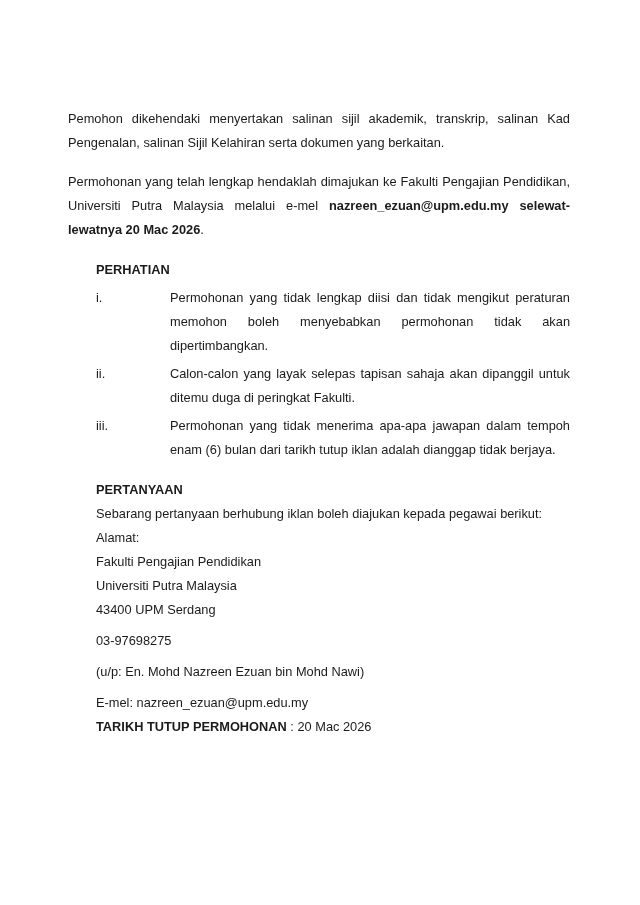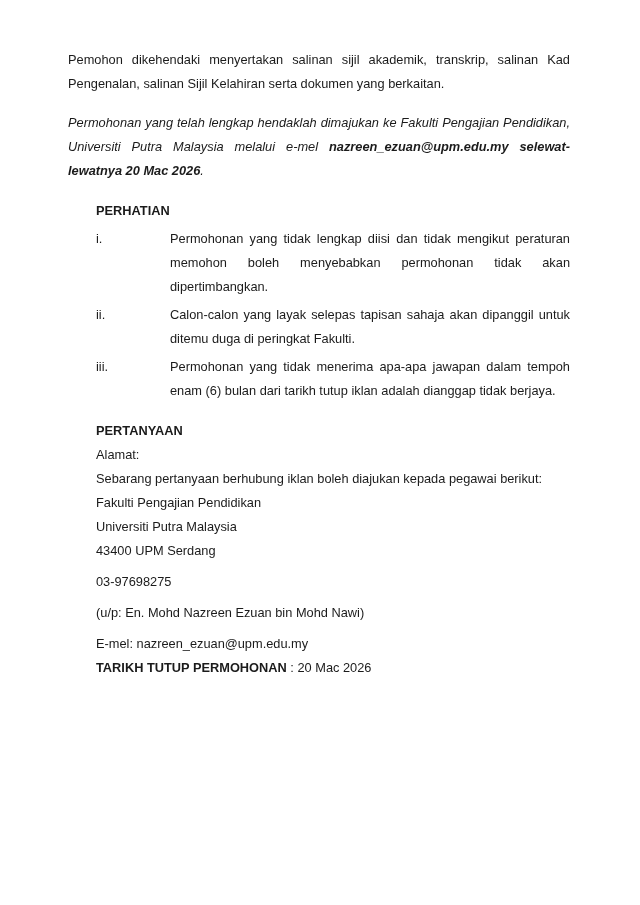"Pemohon dikehendaki menyertakan salinan" .page { padding: 48px 70px 0 68px -> 107px 70px 0 68px }
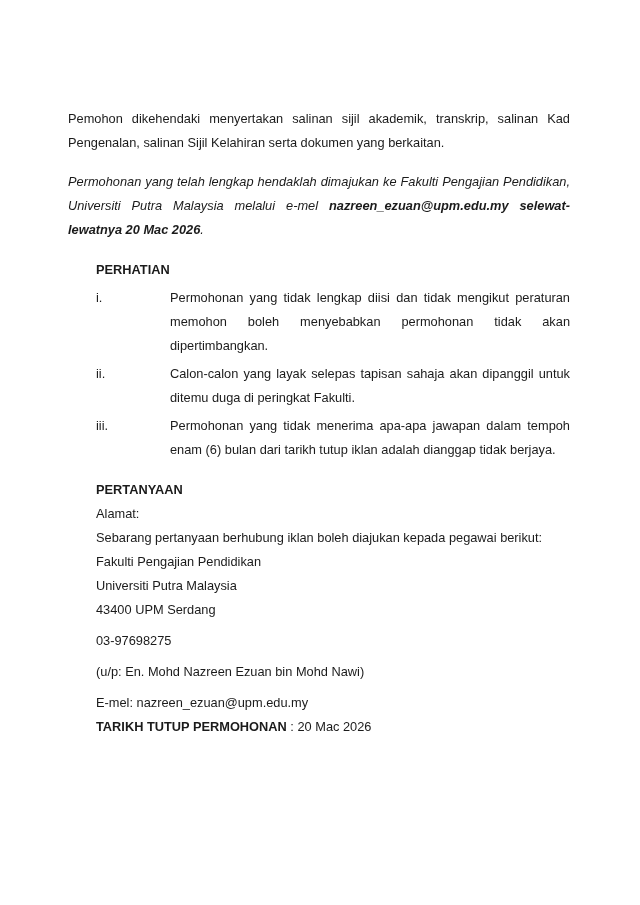"Permohonan yang telah lengkap hendaklah" .para-gap { font-style: italic -> none }
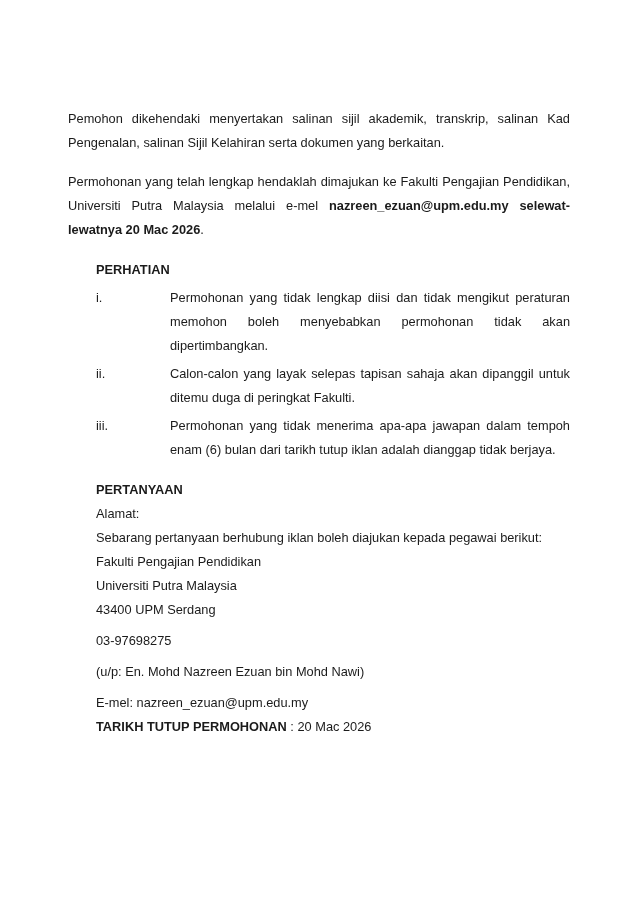"Alamat:" p { order: before "Sebarang pertanyaan berhubung iklan" -> after "Sebarang pertanyaan berhubung iklan" }
